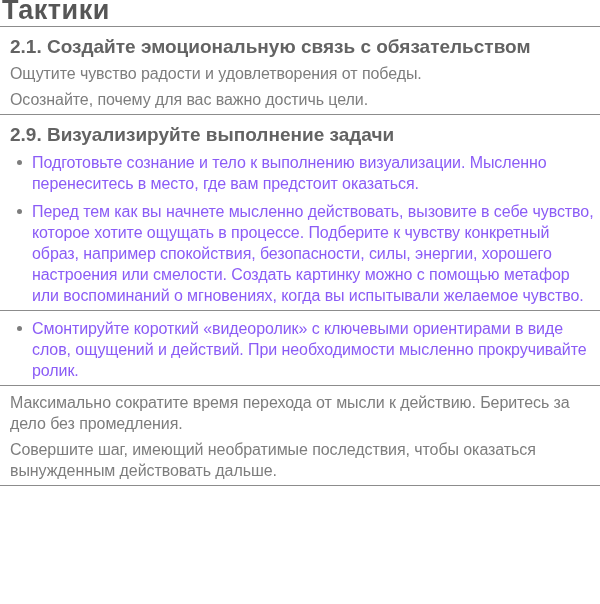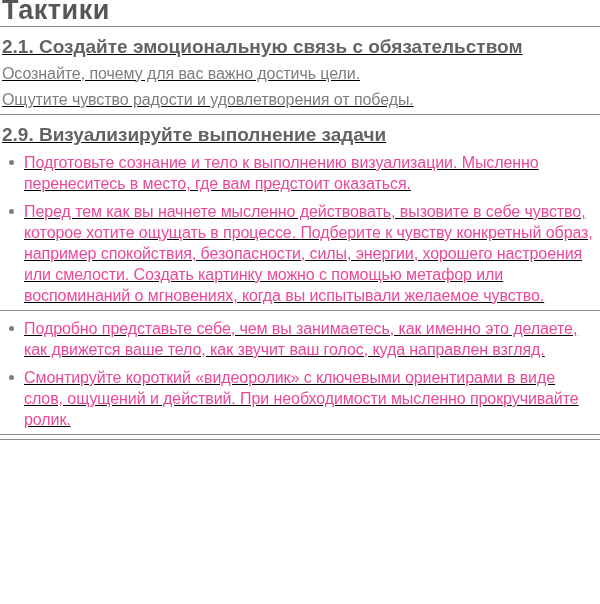"2.1. Создайте эмоциональную связь с" .pad { padding-left: 2px -> 10px; text-decoration: underline -> none }
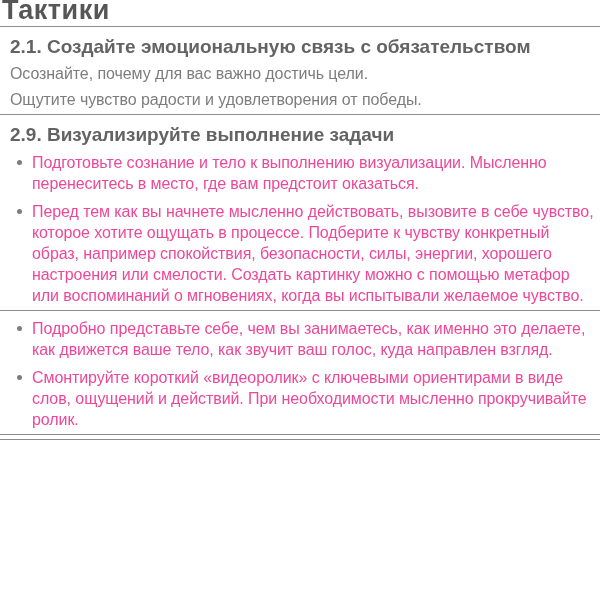"Осознайте, почему для вас важно" p.para { order: before "Ощутите чувство радости и удовлетворения" -> after "Ощутите чувство радости и удовлетворения" }
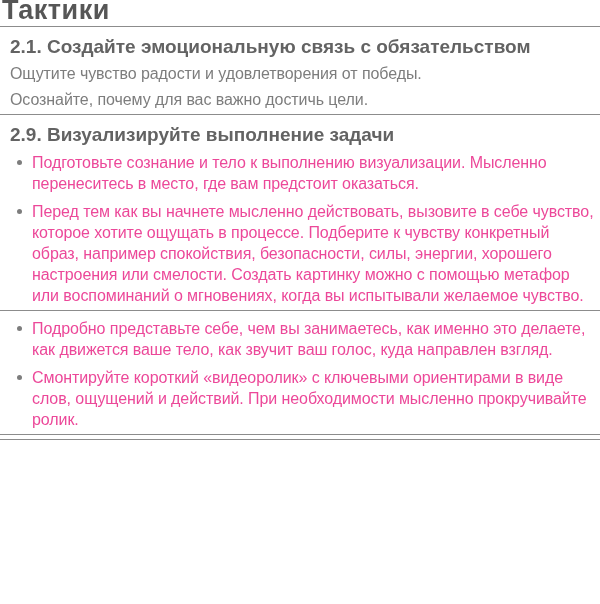"Подготовьте сознание и тело к" li.bullet-item { color: #ec4899 -> #8b5cf6 }
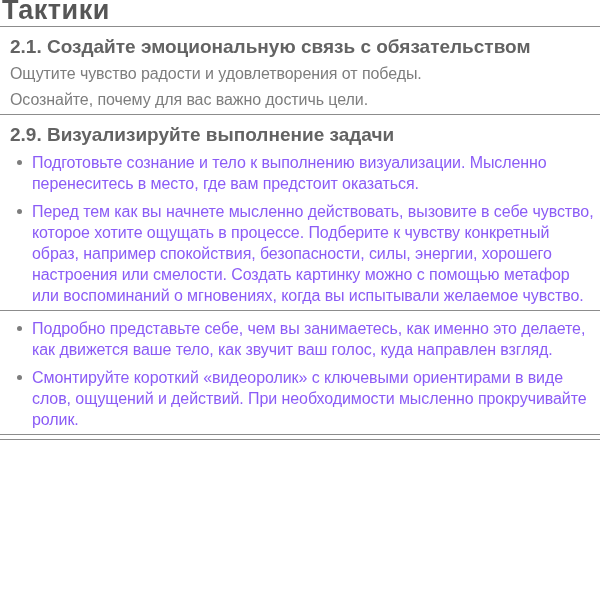"Подробно представьте себе, чем вы" li.bullet-item { html: <li><span></span><span>Подробно представьте себе, чем вы занимаетесь, как именно это делаете, как движется ваше тело, как звучит ваш голос, куда направлен взгляд.</span></li> -> none }
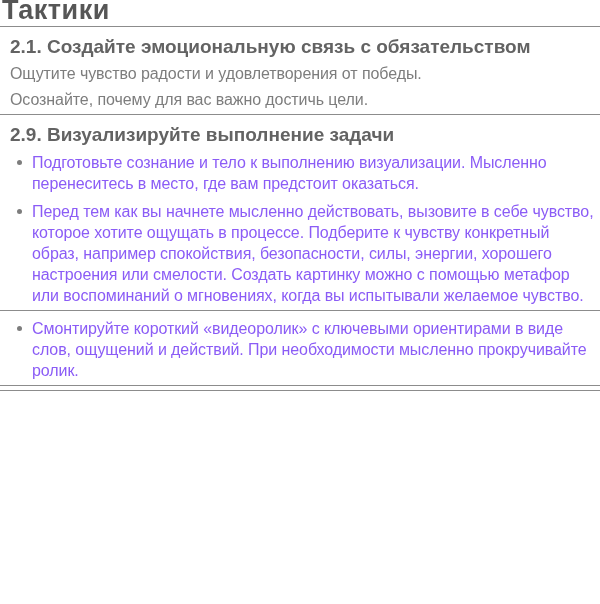"Максимально сократите время перехода от" p.para { html: none -> <p>Максимально сократите время перехода от мысли к действию. Беритесь за дело без промедления.</p> }
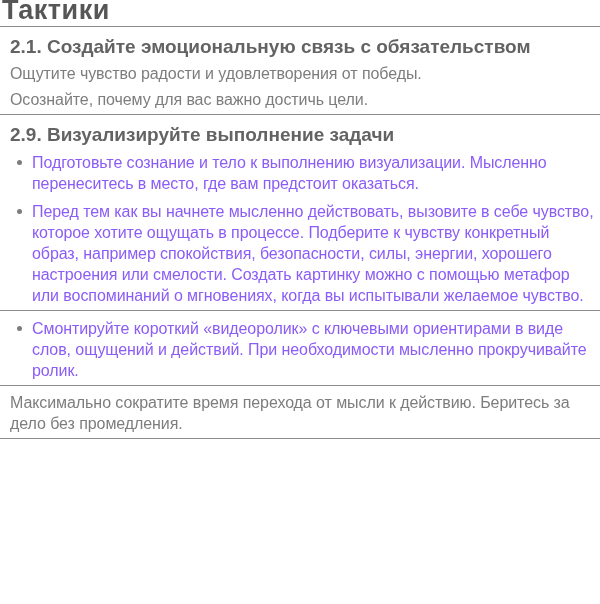"Совершите шаг, имеющий необратимые" p.para { html: none -> <p>Совершите шаг, имеющий необратимые последствия, чтобы оказаться вынужденным действовать дальше.</p> }
